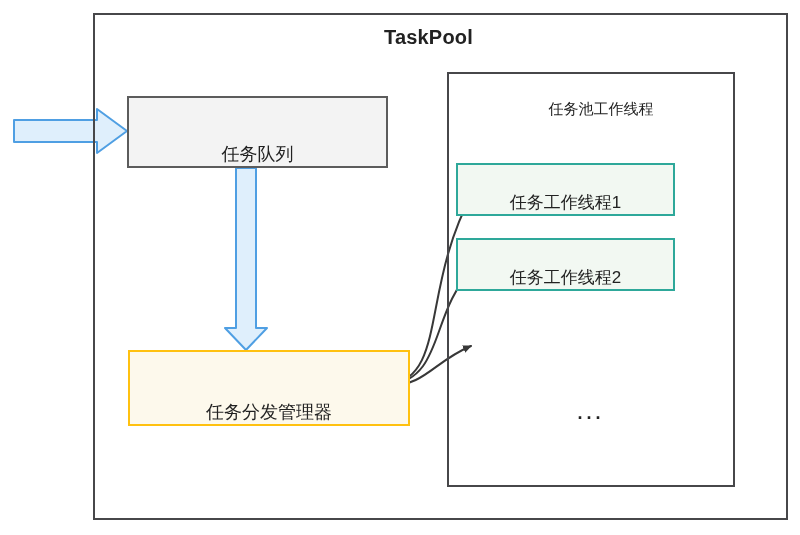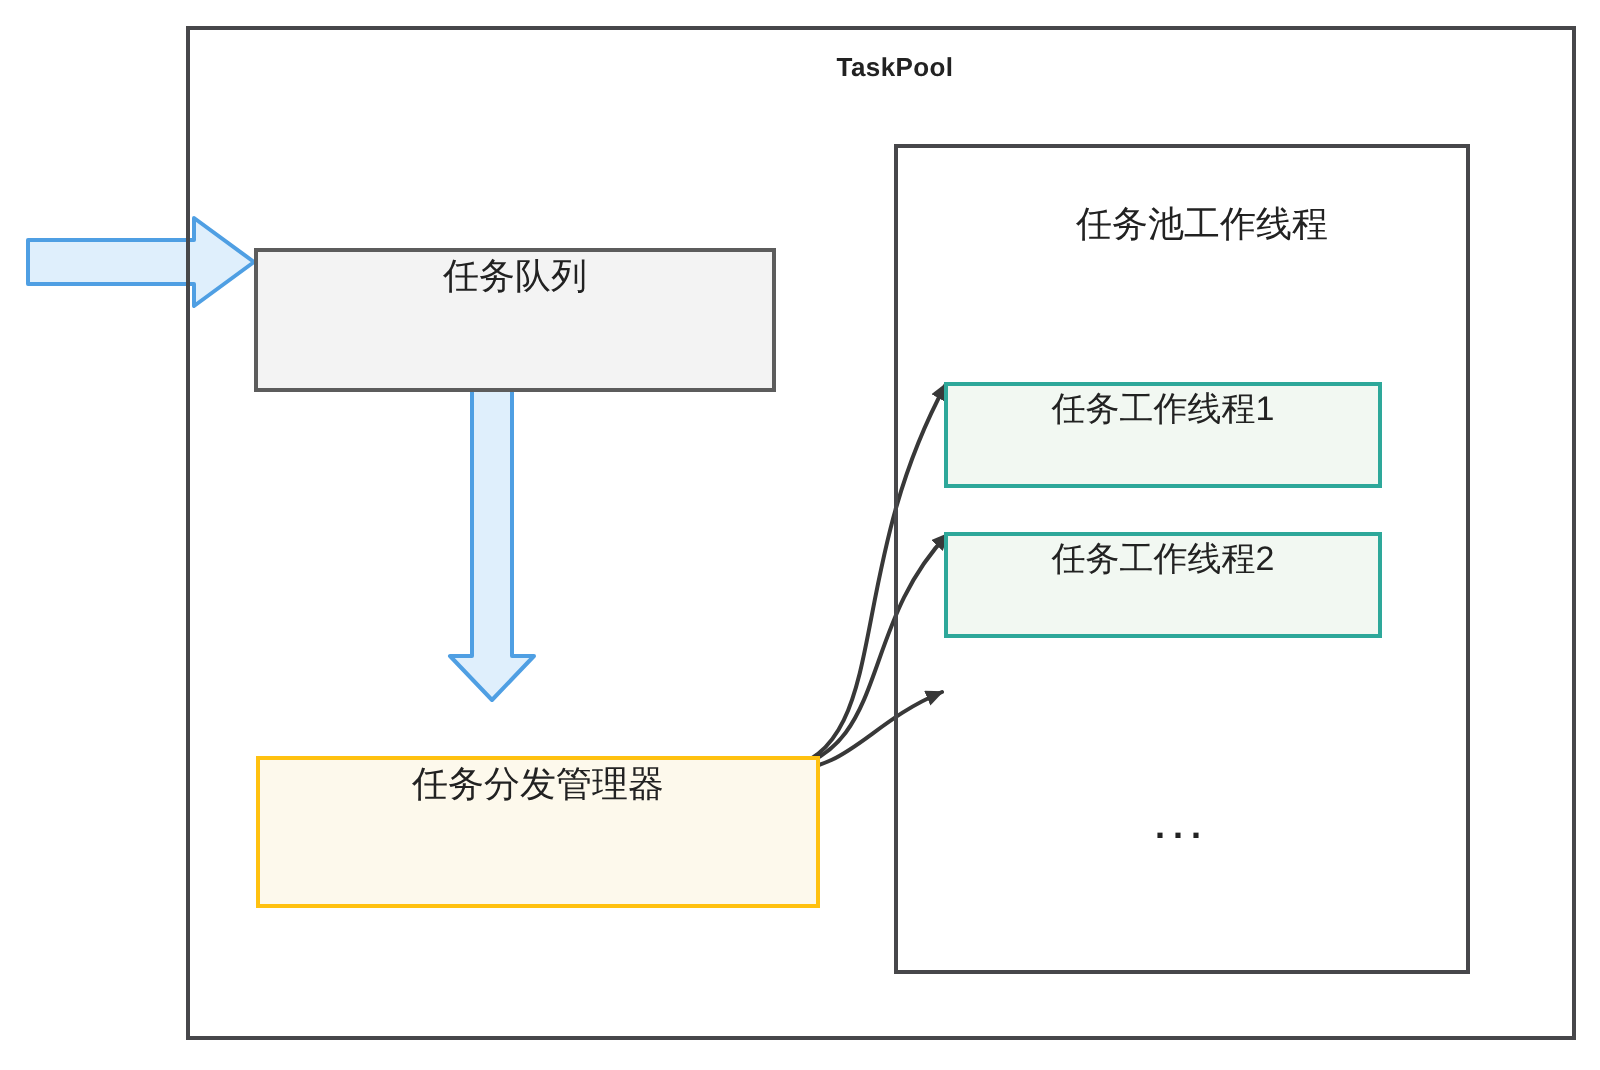"TaskPool" .diagram-title { font-size: 13px -> 20px; left: 100px -> 81px }
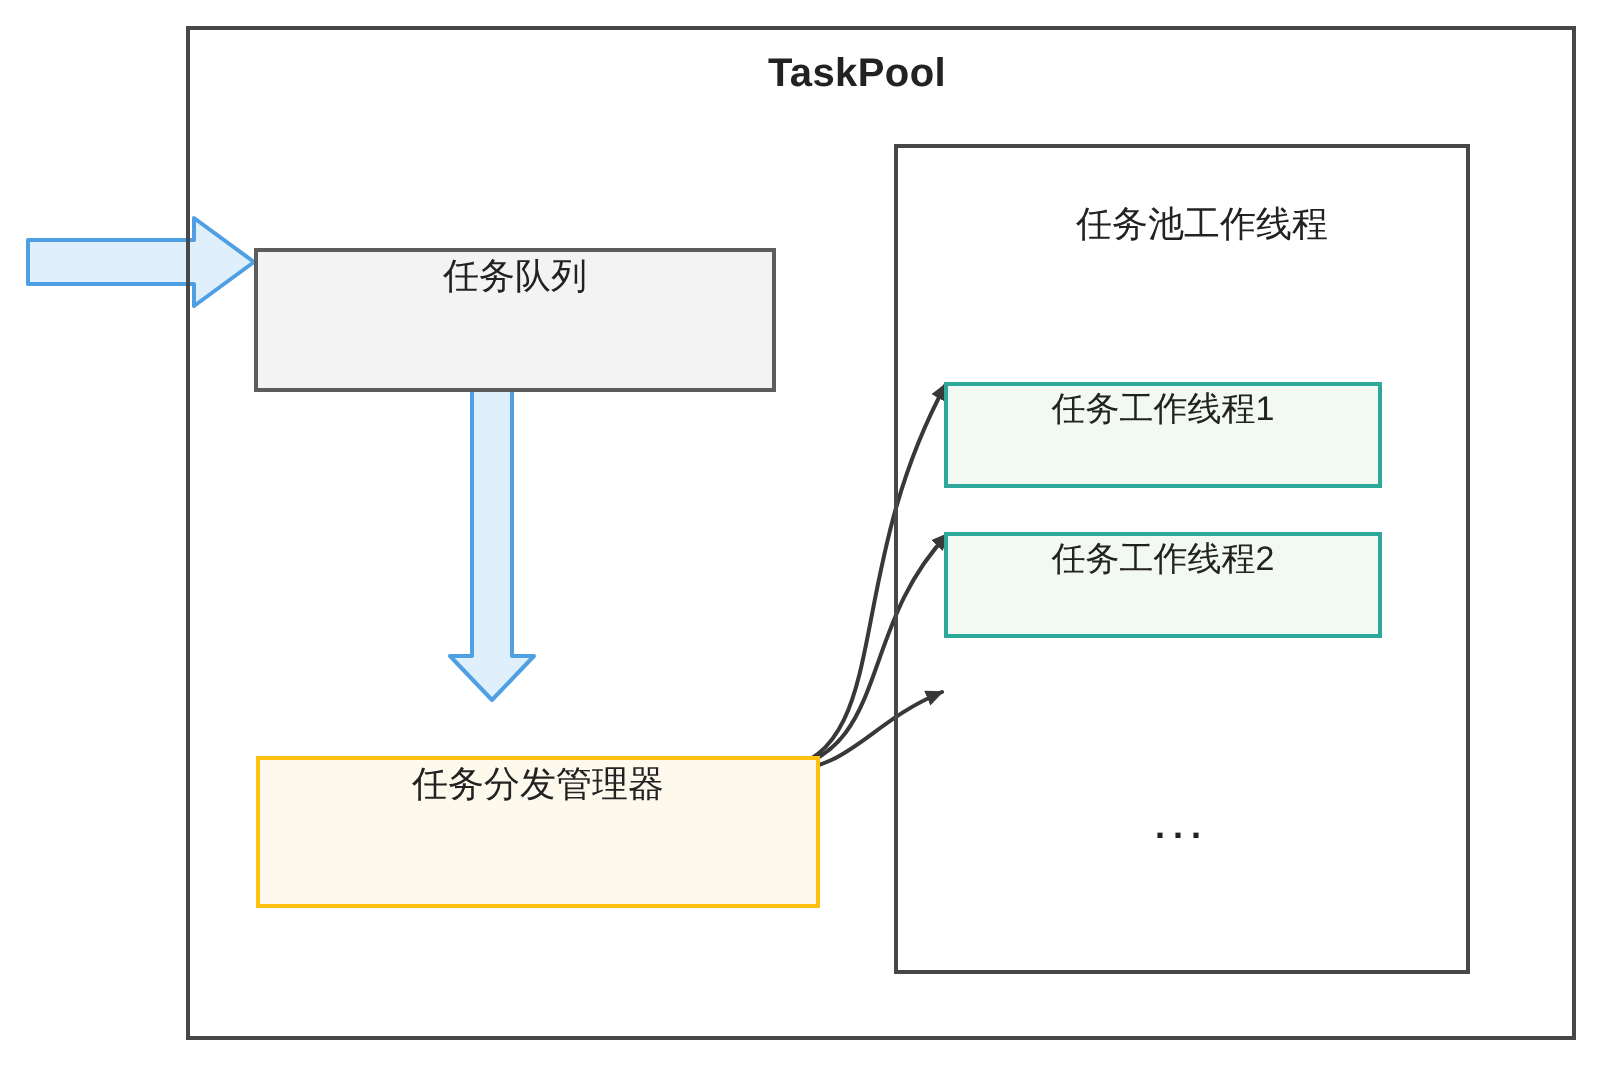"任务池工作线程" .pool-title { font-size: 18px -> 15px }
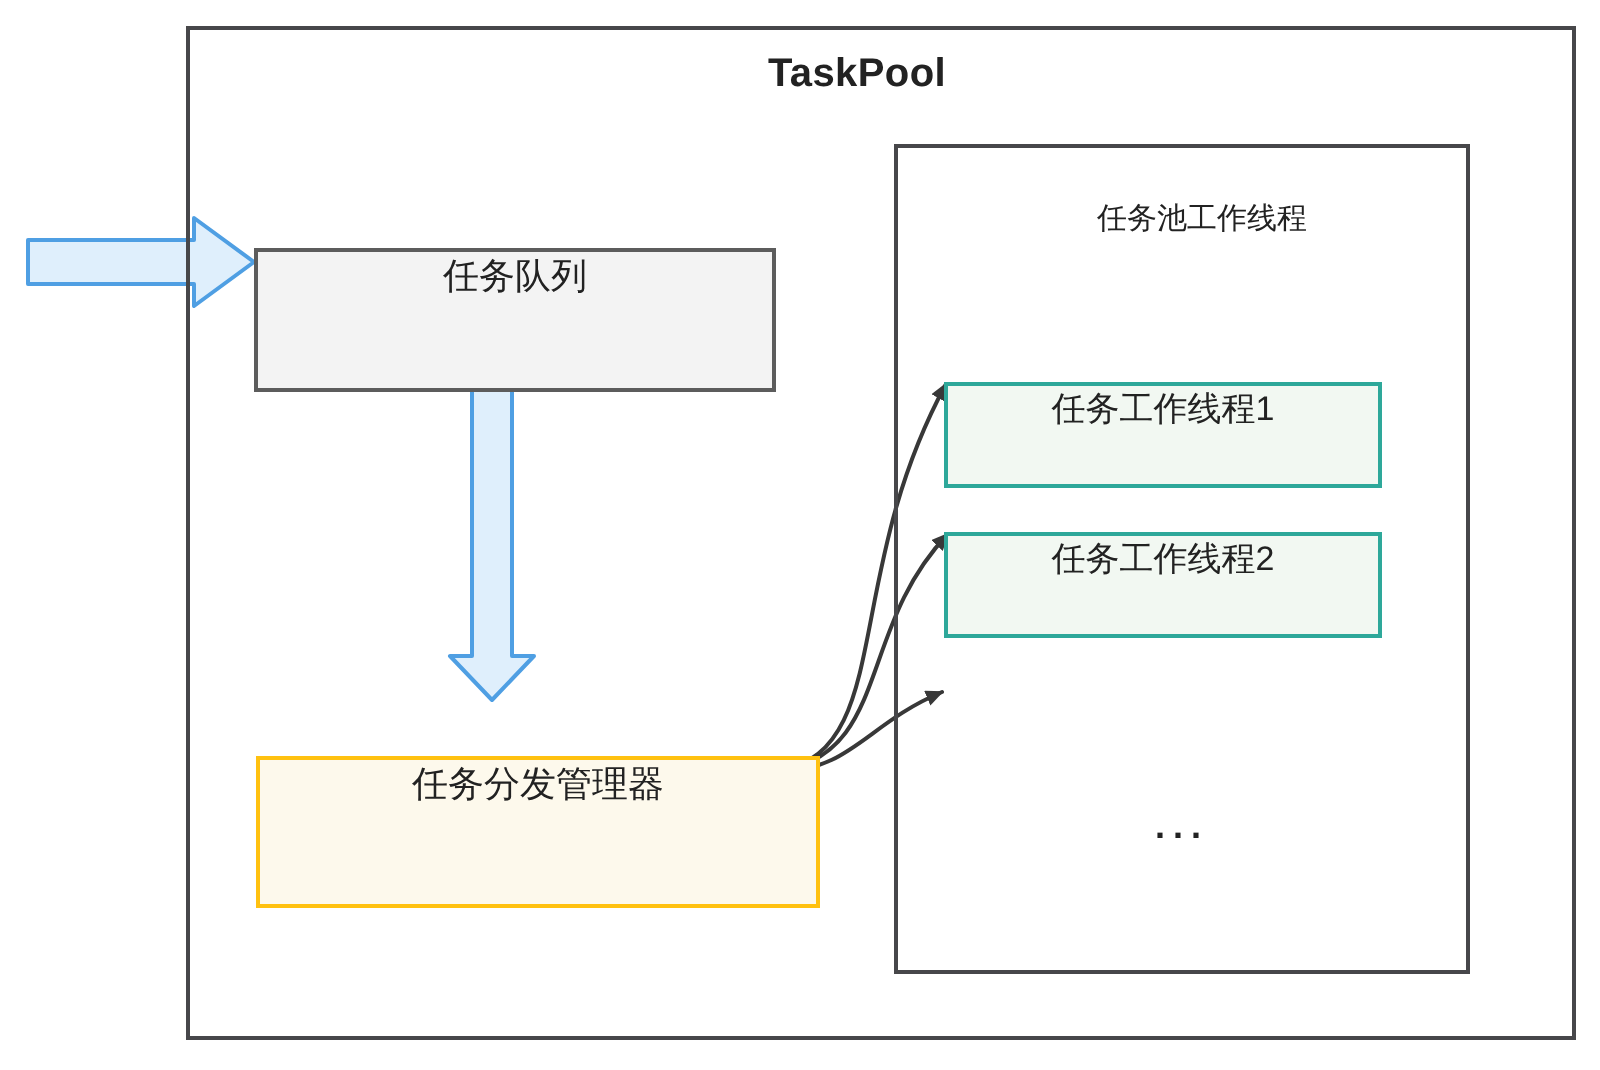"任务队列" .node { align-items: flex-start -> flex-end; margin-top: 28px -> none }
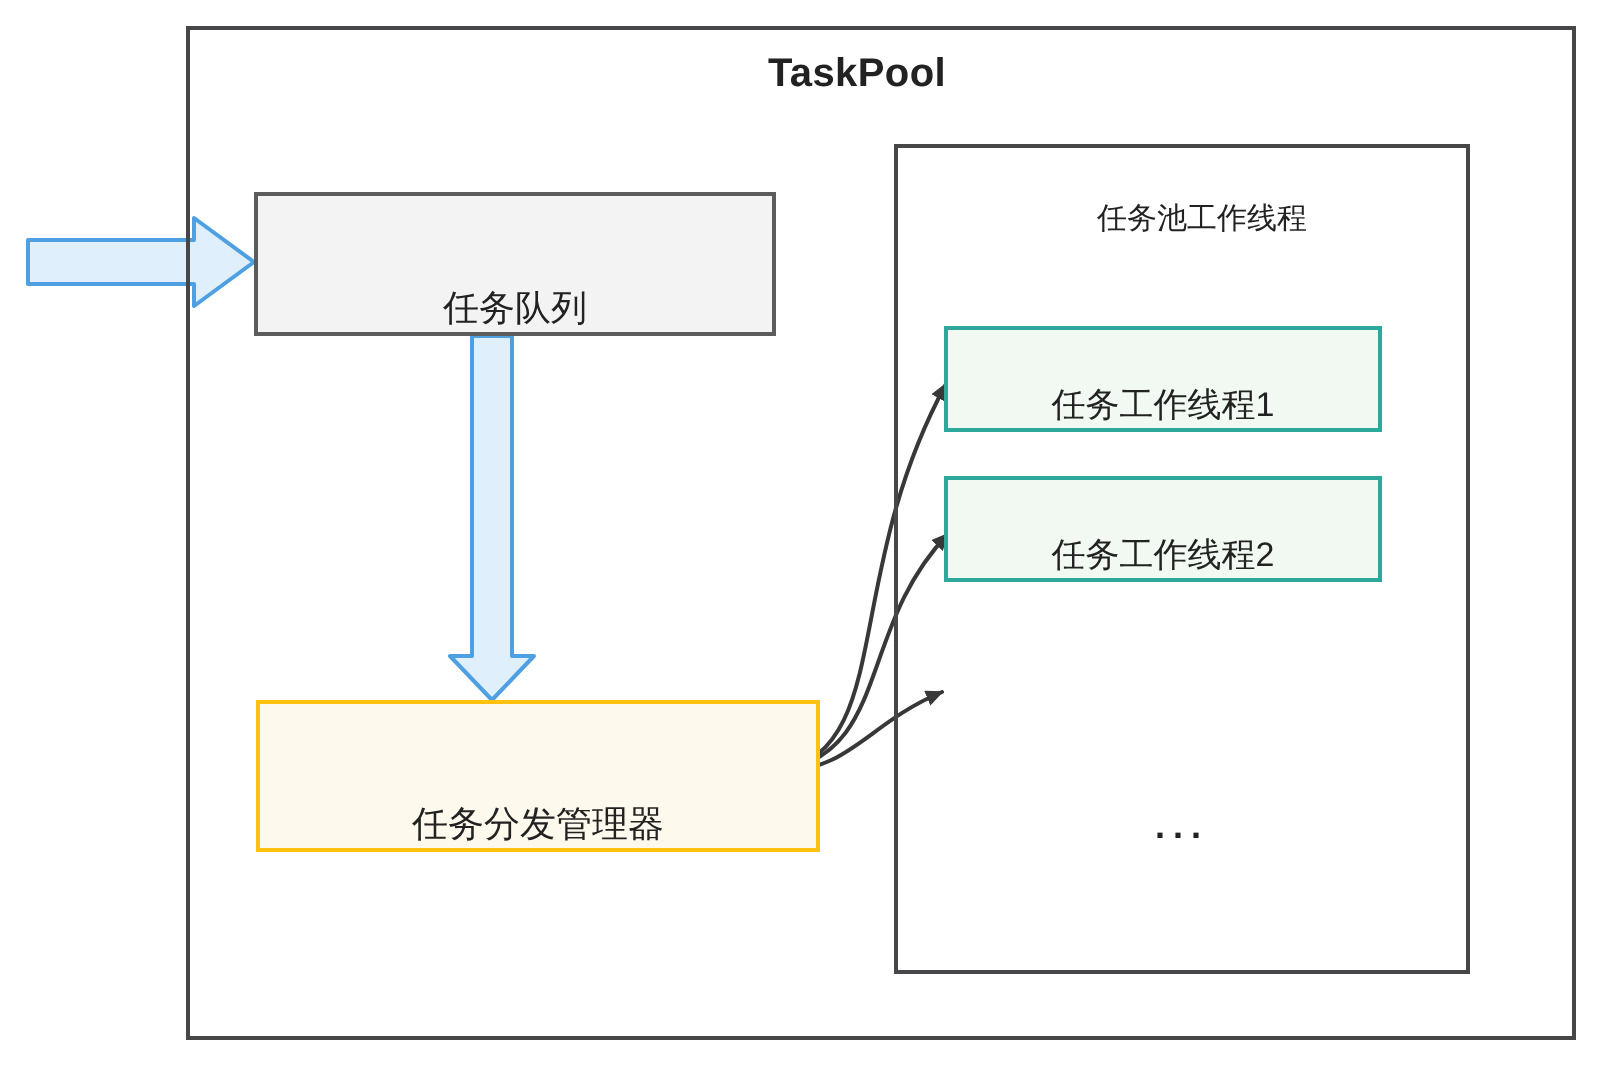"任务工作线程1" .thread-box { left: 472px -> 456px }
